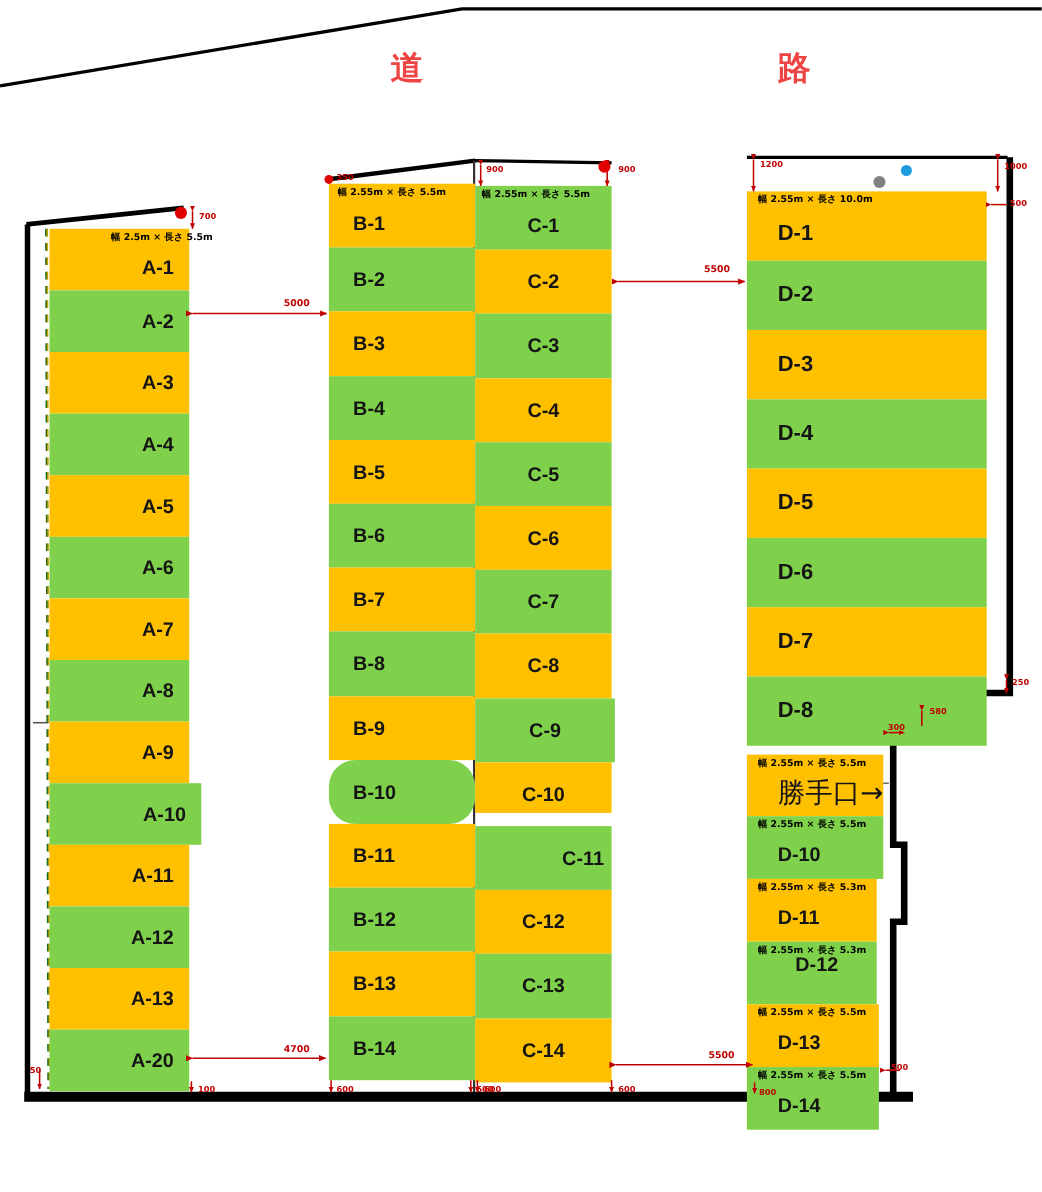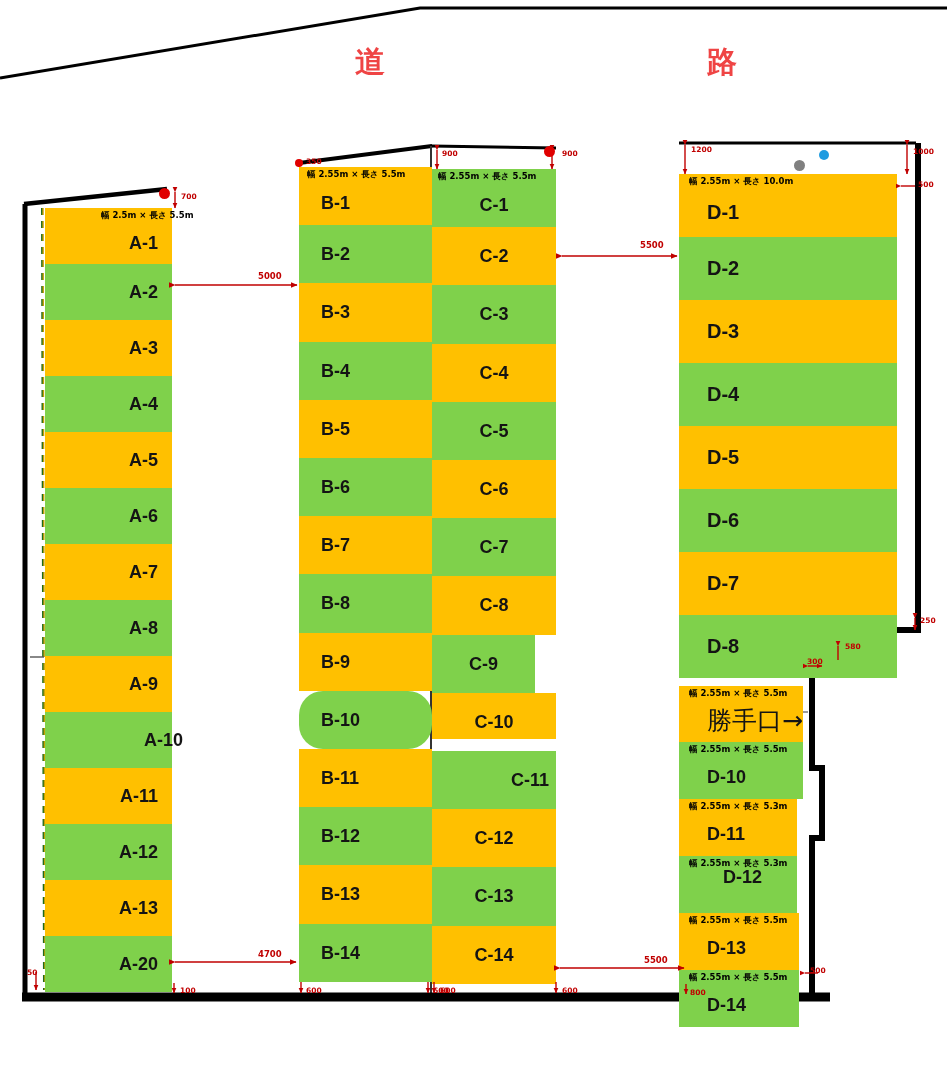"C-9" div.stall { width: 103px -> 127px }
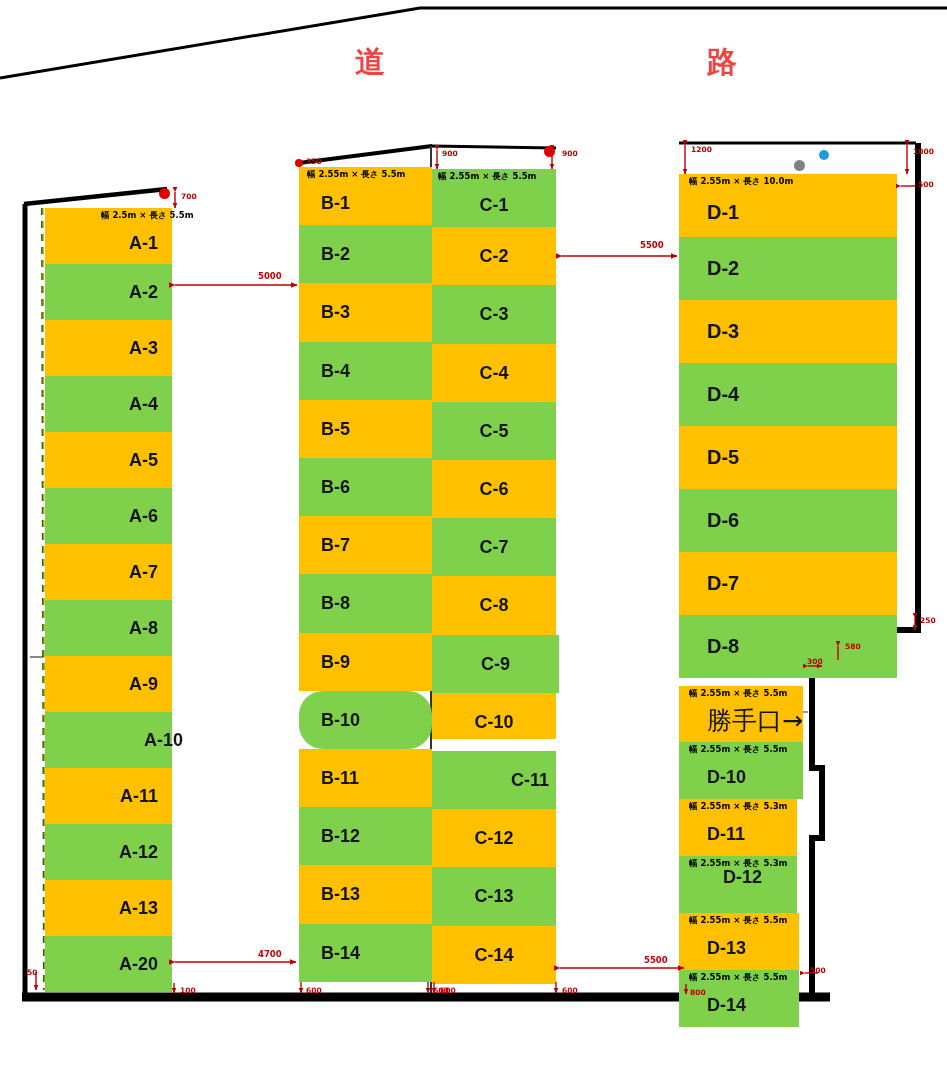"A-10" div.stall { padding-left: 25px -> none; width: 127px -> 138px }
